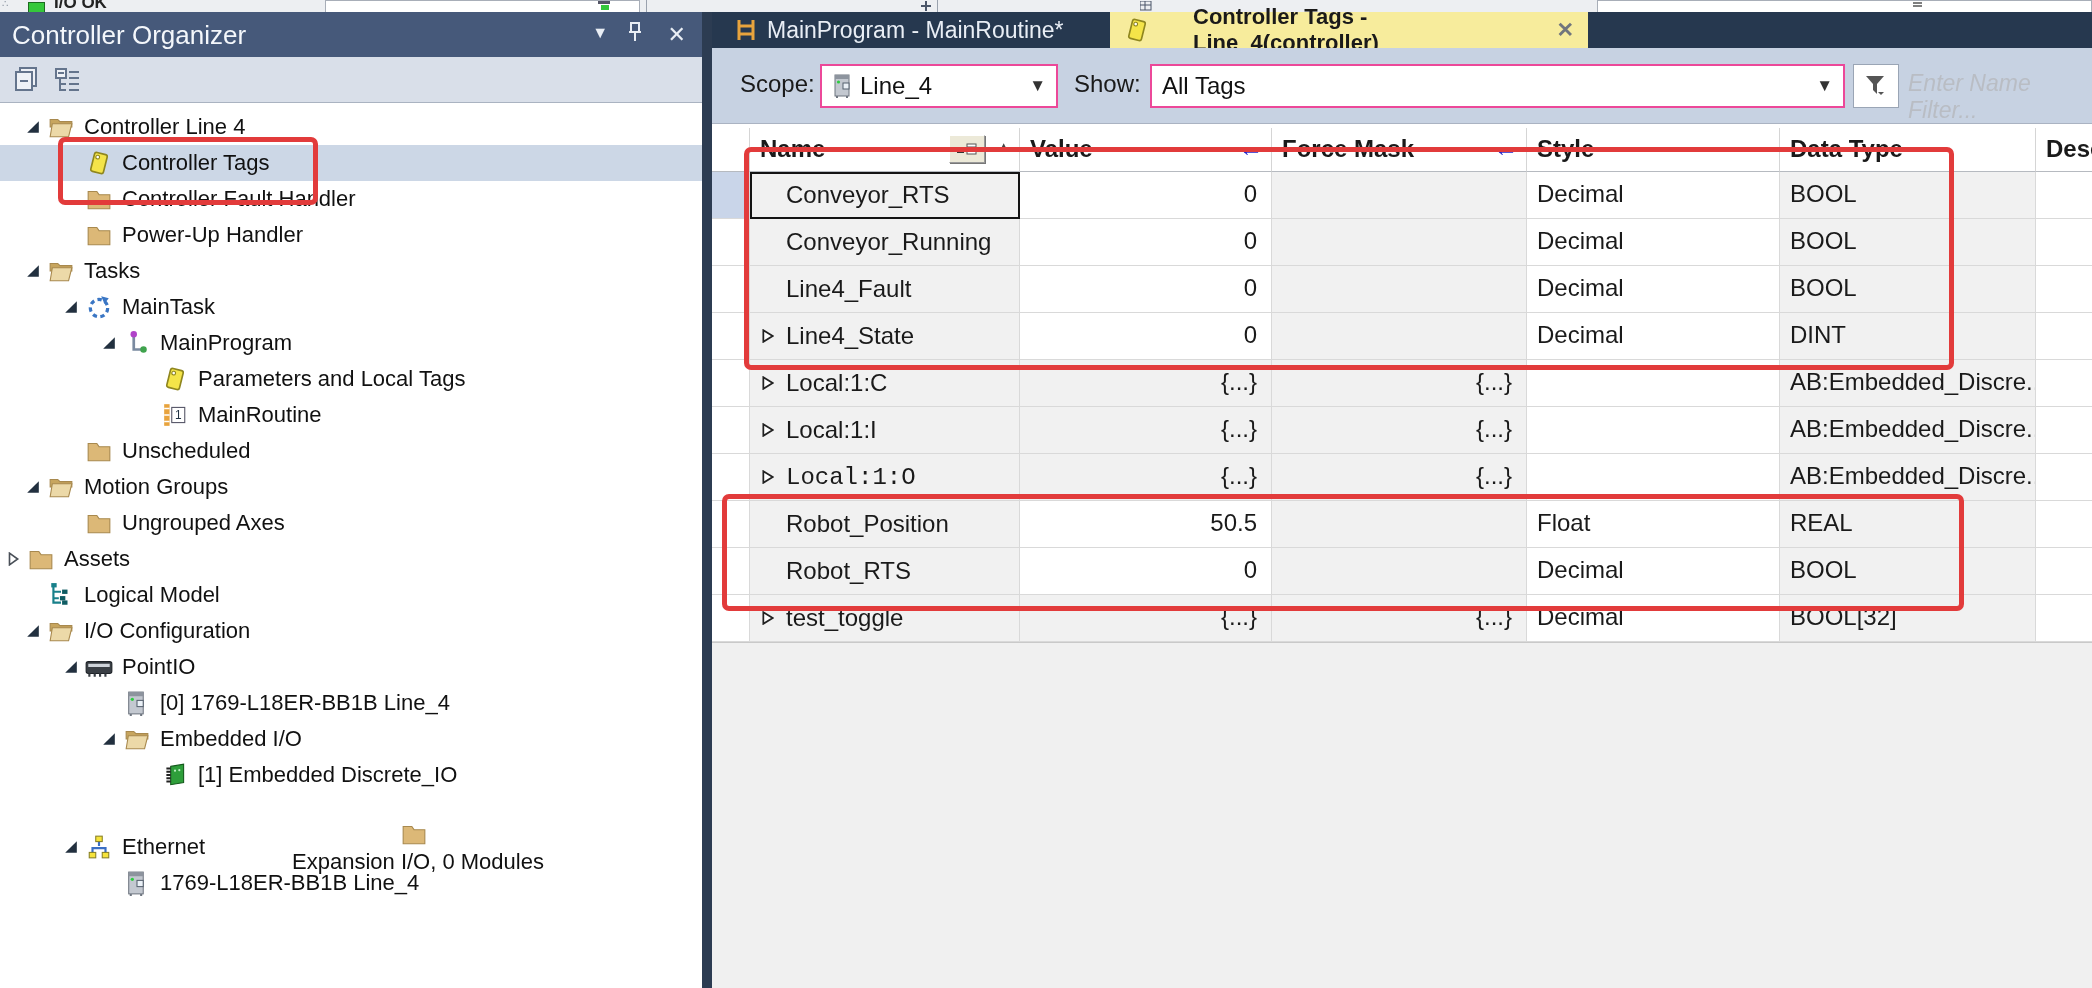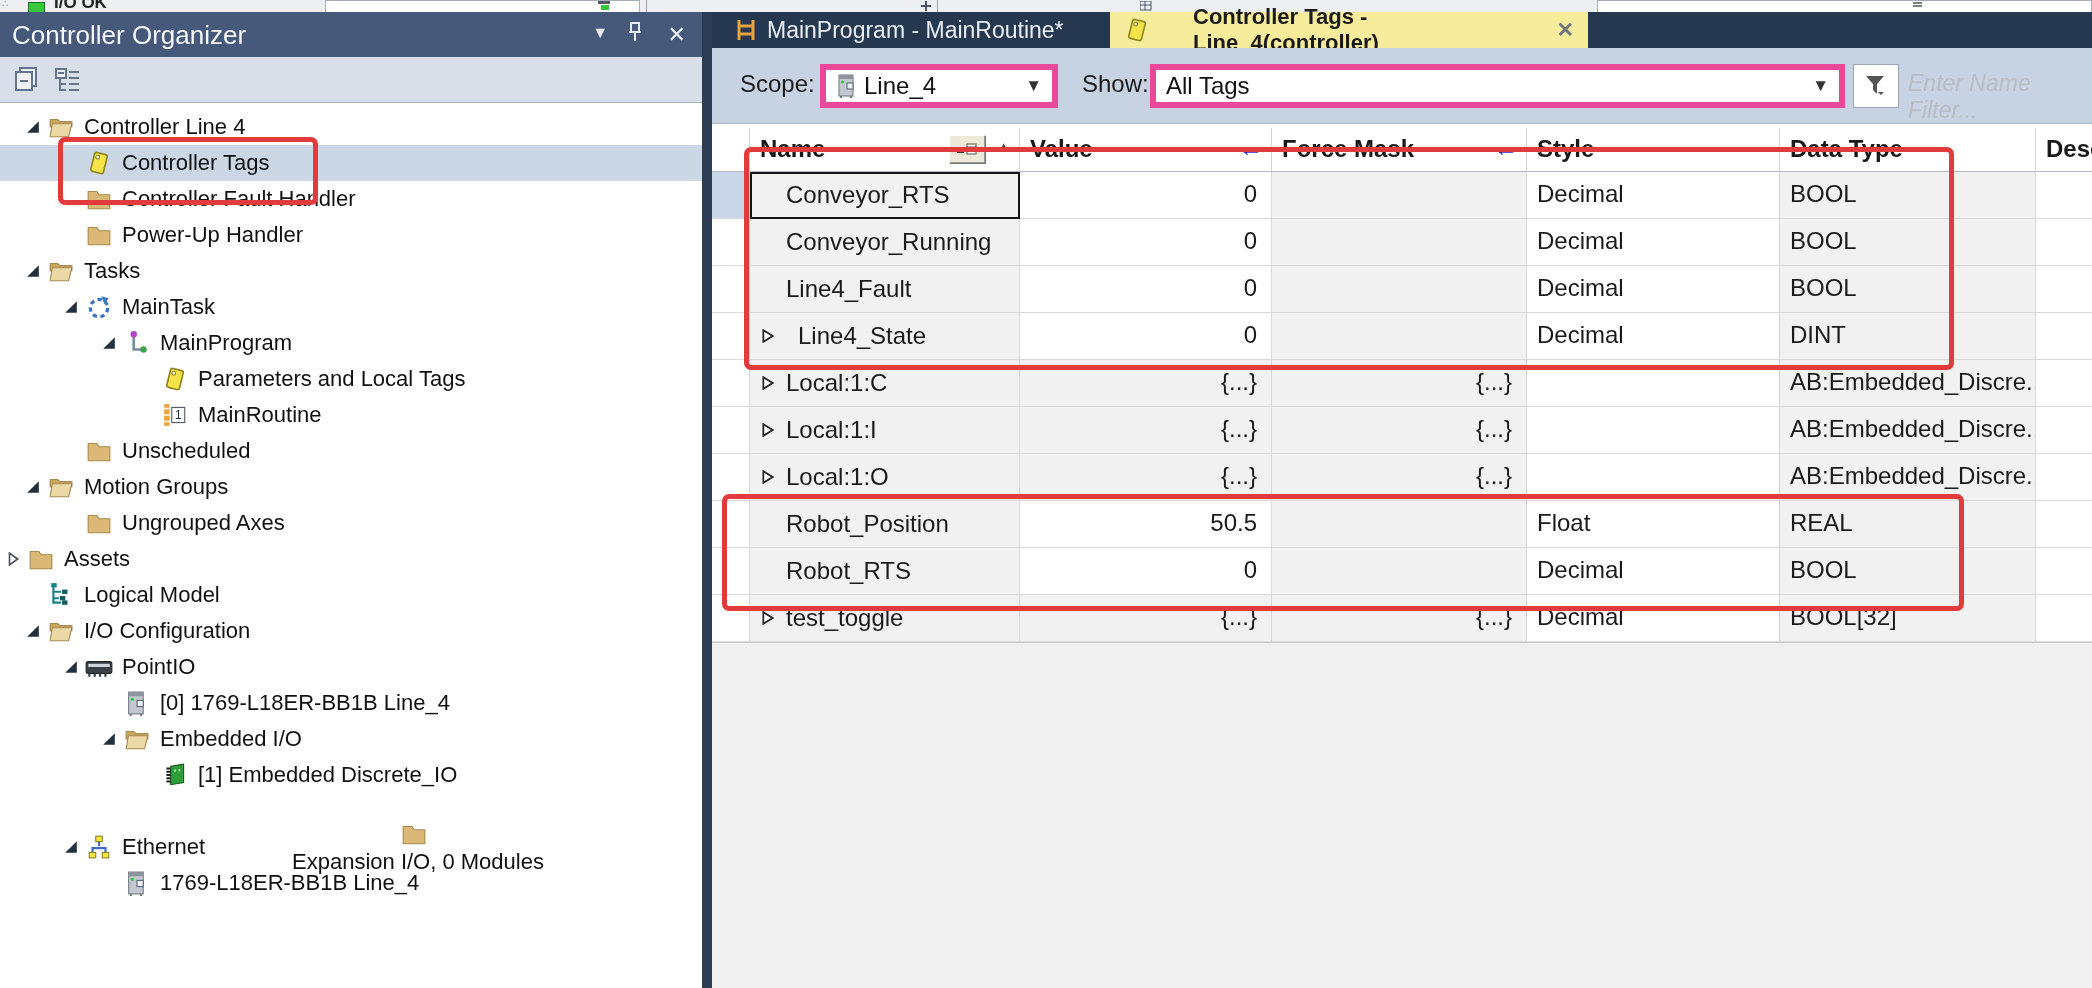"Line_4" .dd { border: 6px solid #ec4899 -> 2px solid #ec4899 }
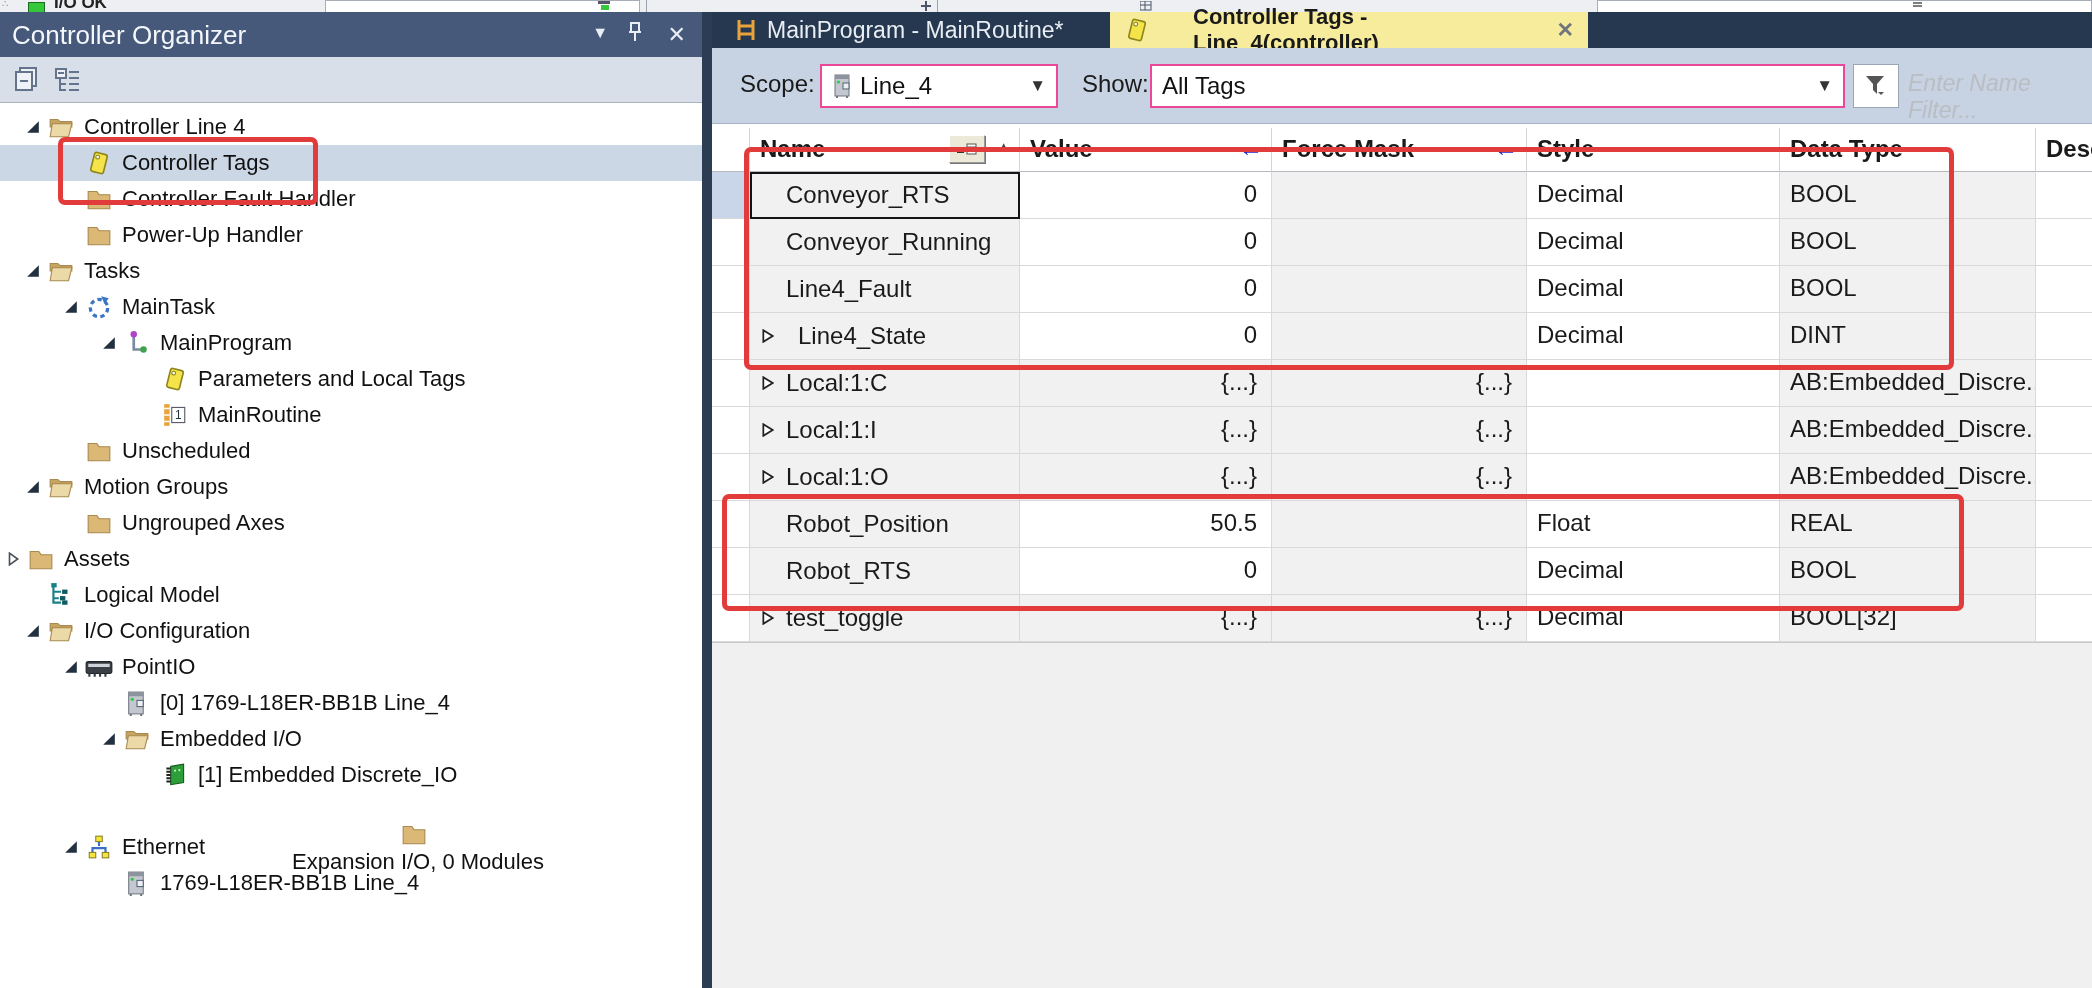"Show:" span.lbl { left: 370px -> 362px }
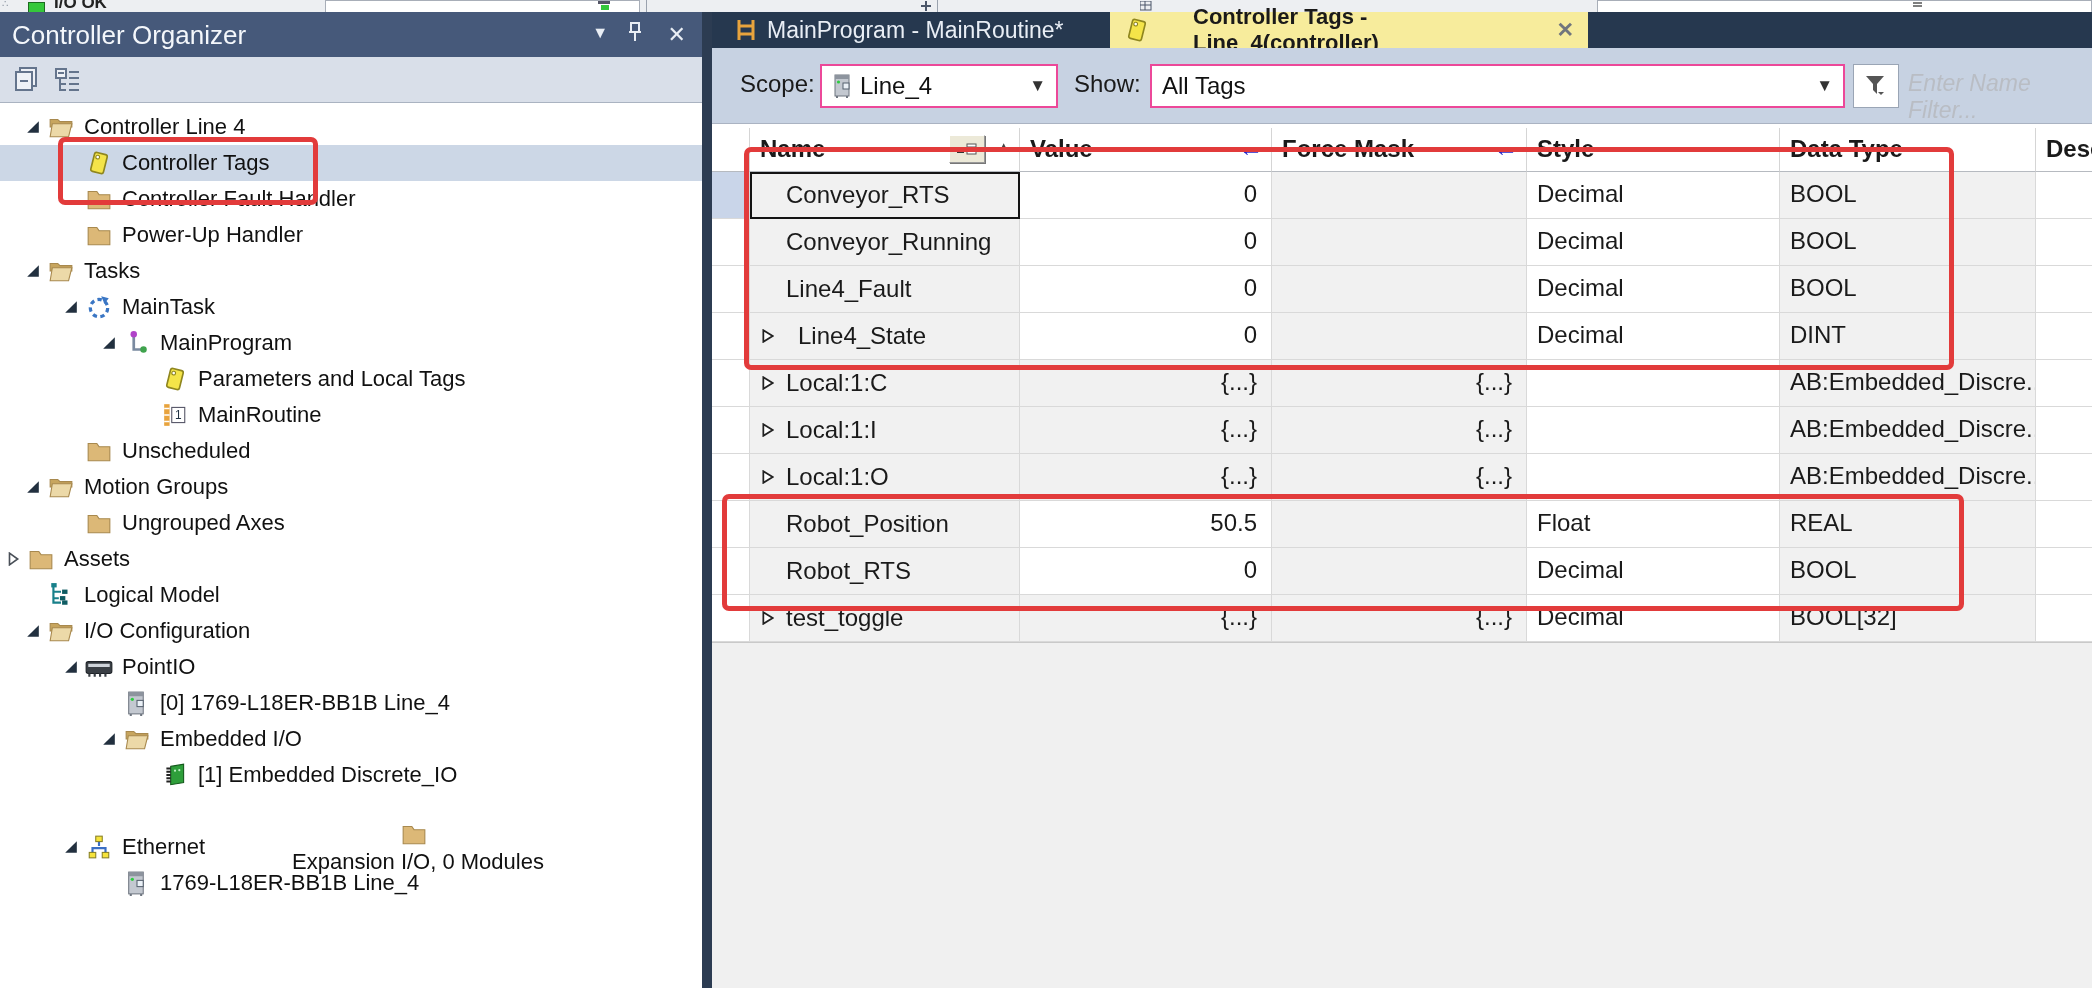"Line4_State" div.gcell { gap: 12px -> none }
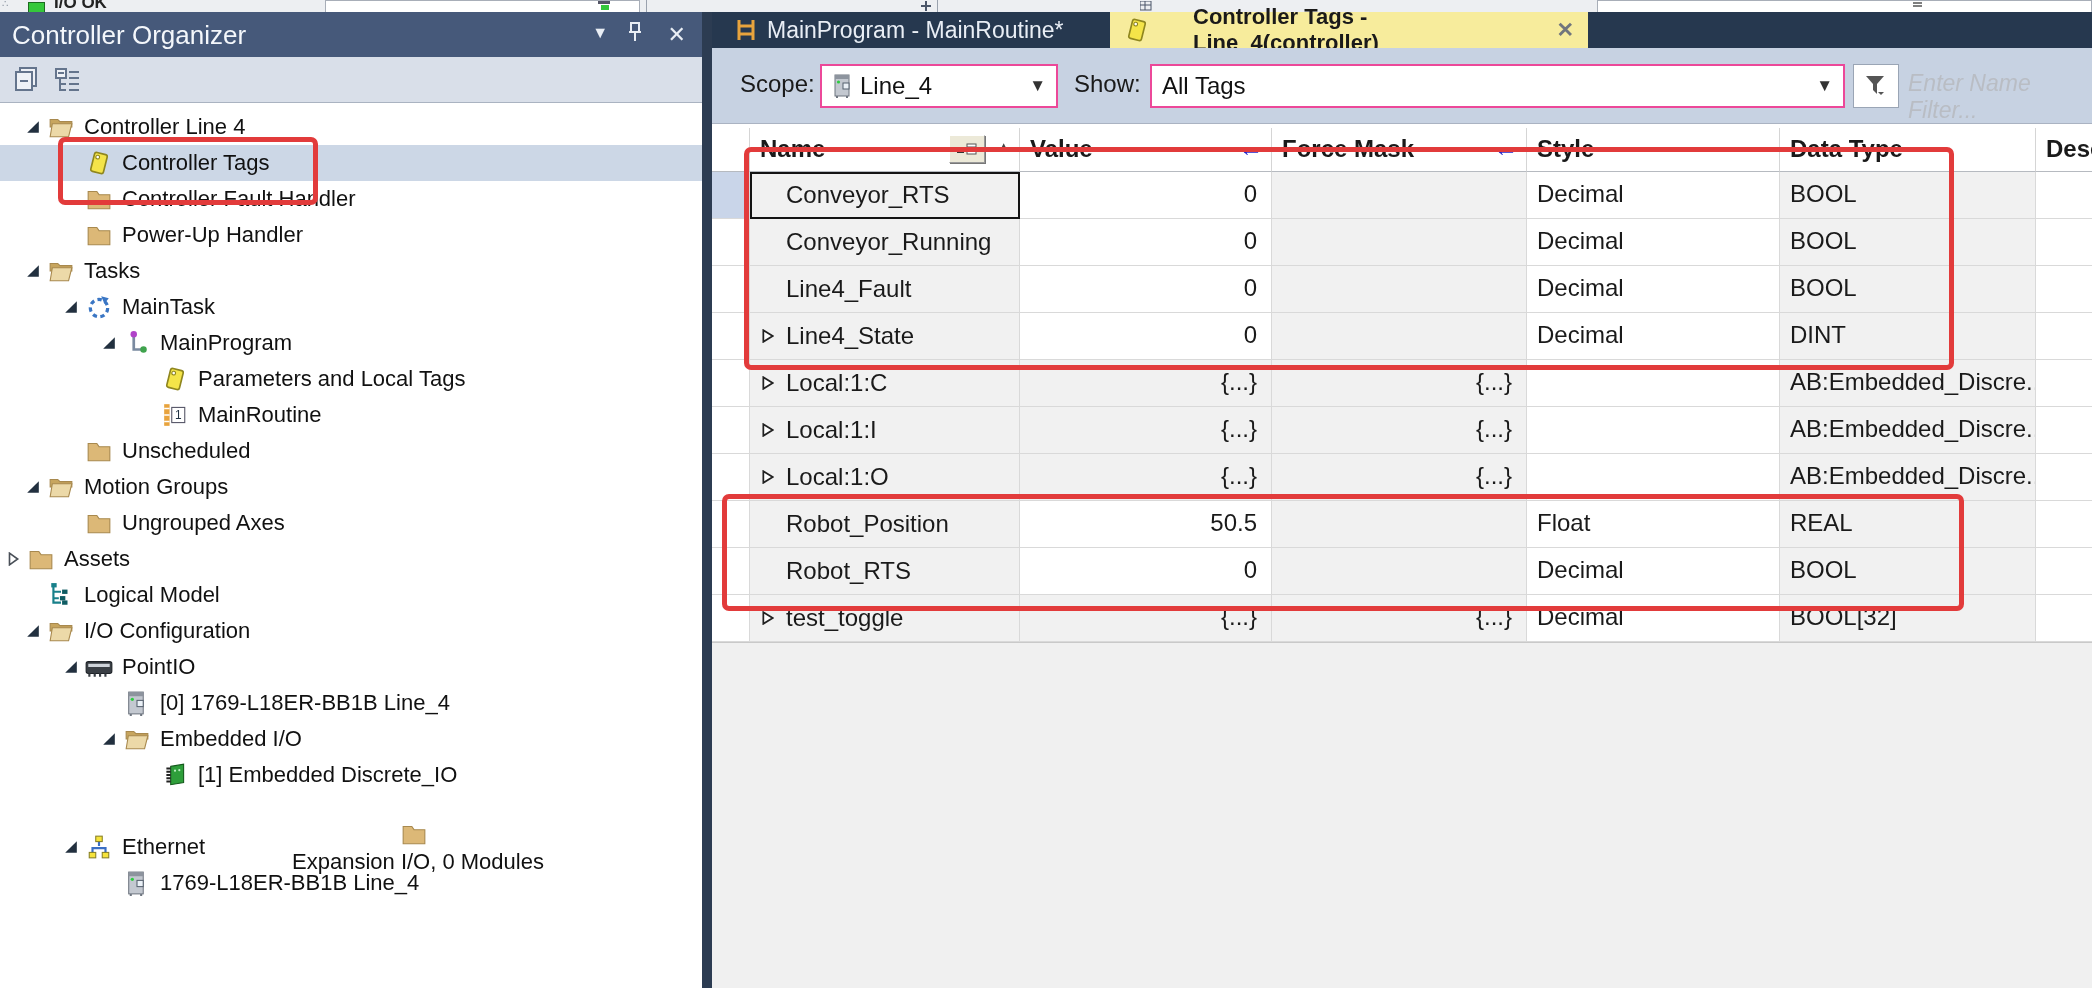"Local:1:O" div.gcell { font-family: none -> Liberation Mono, monospace }
